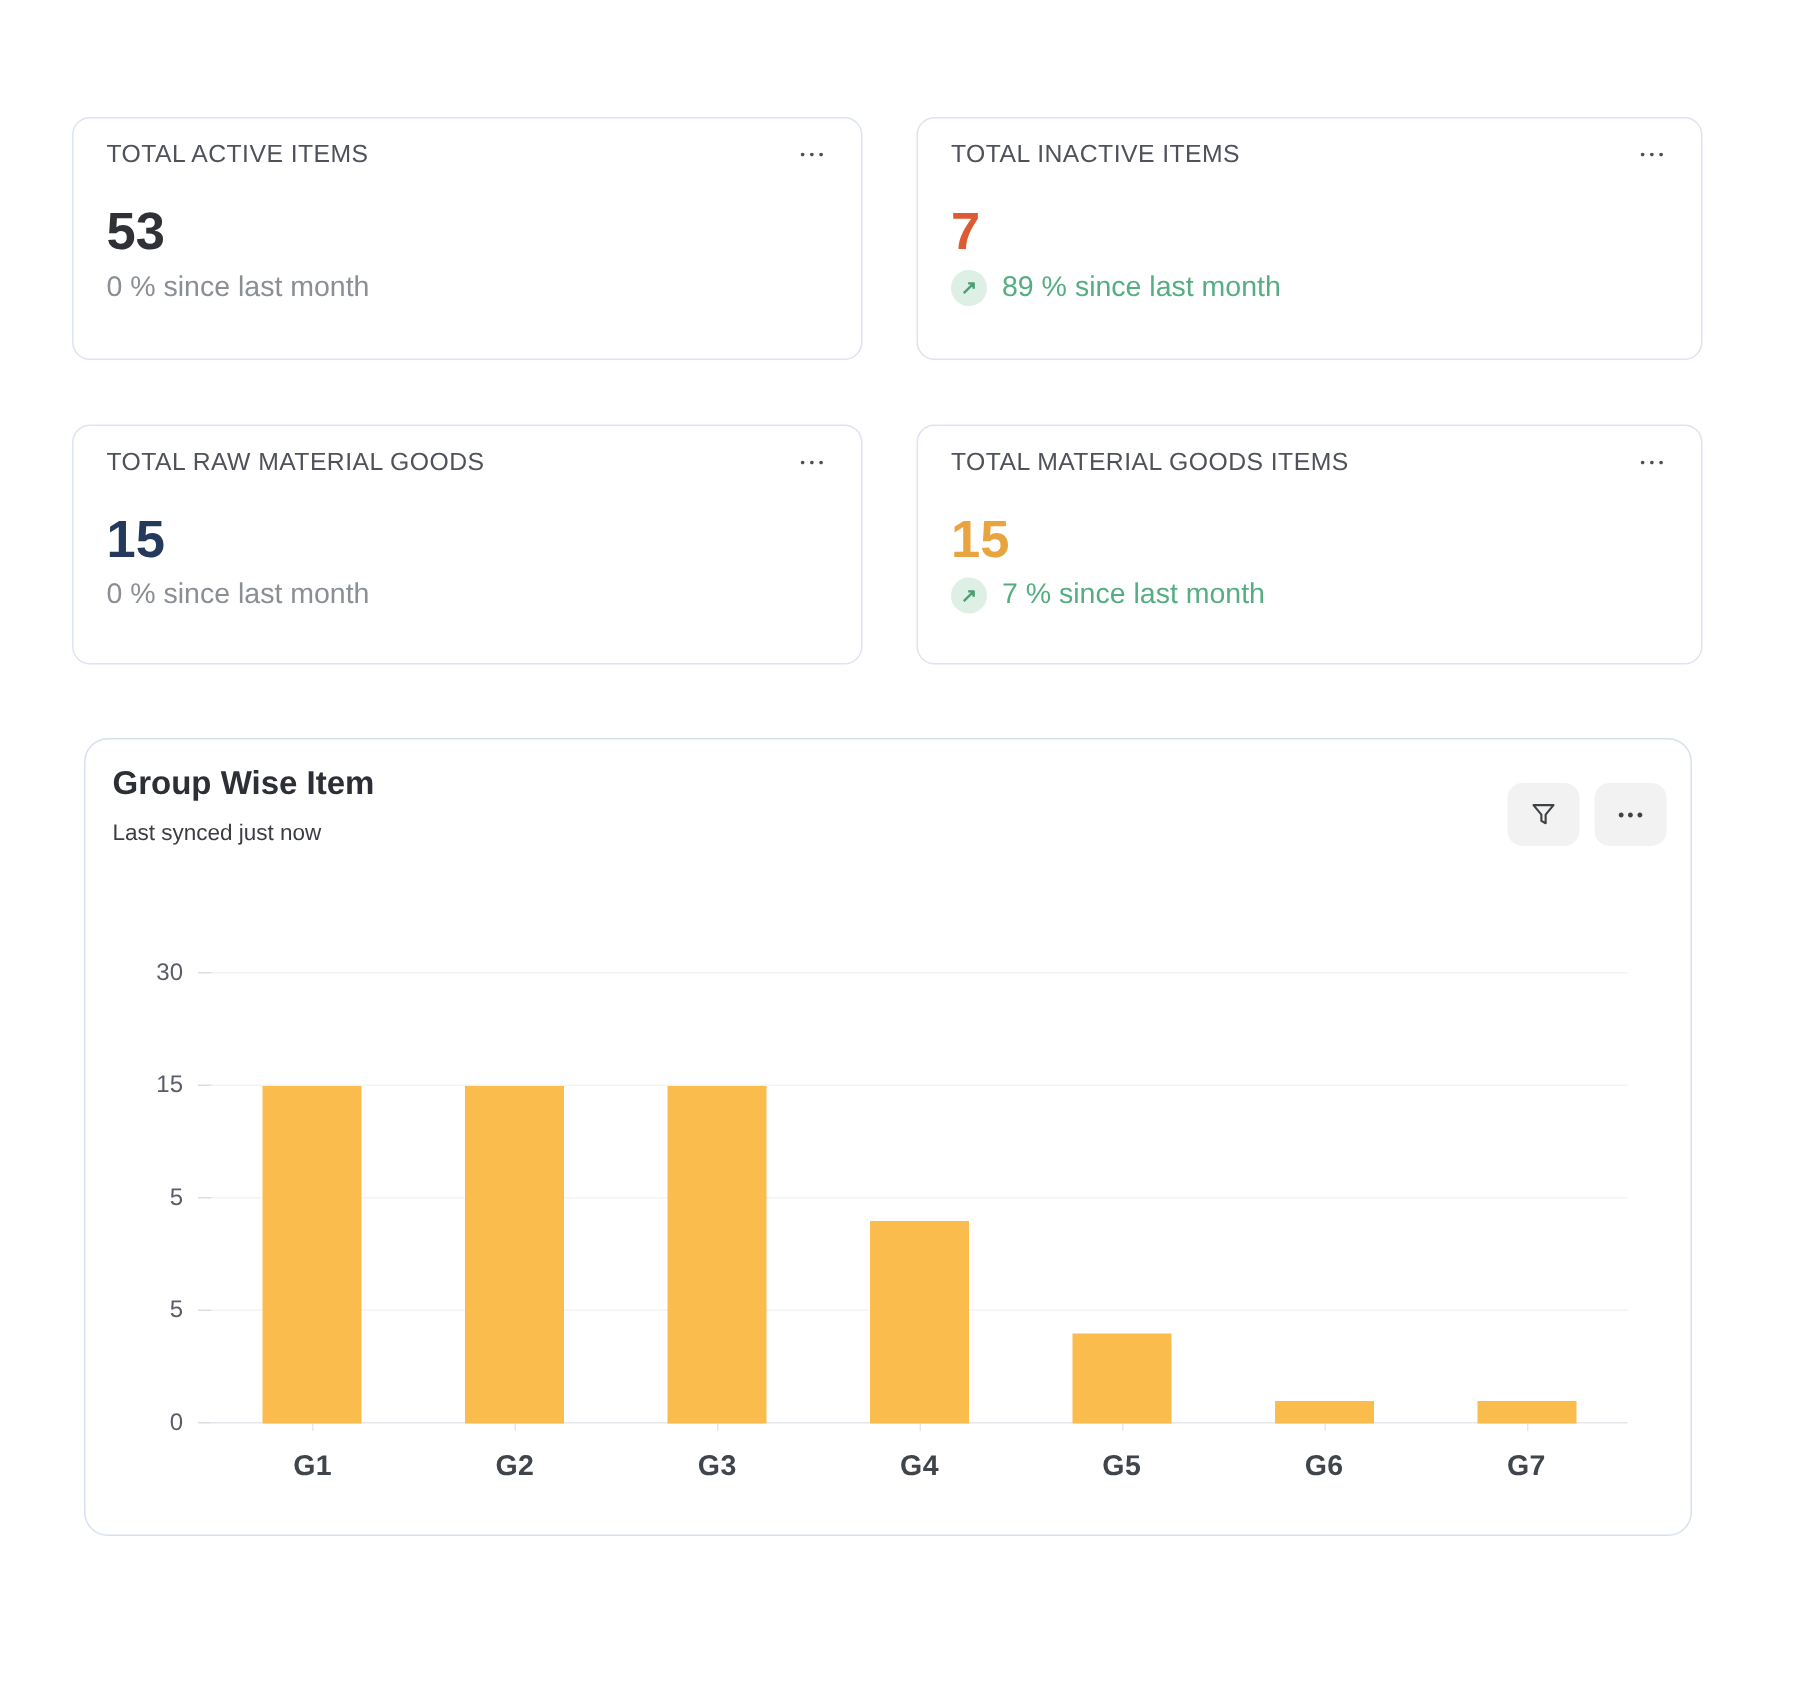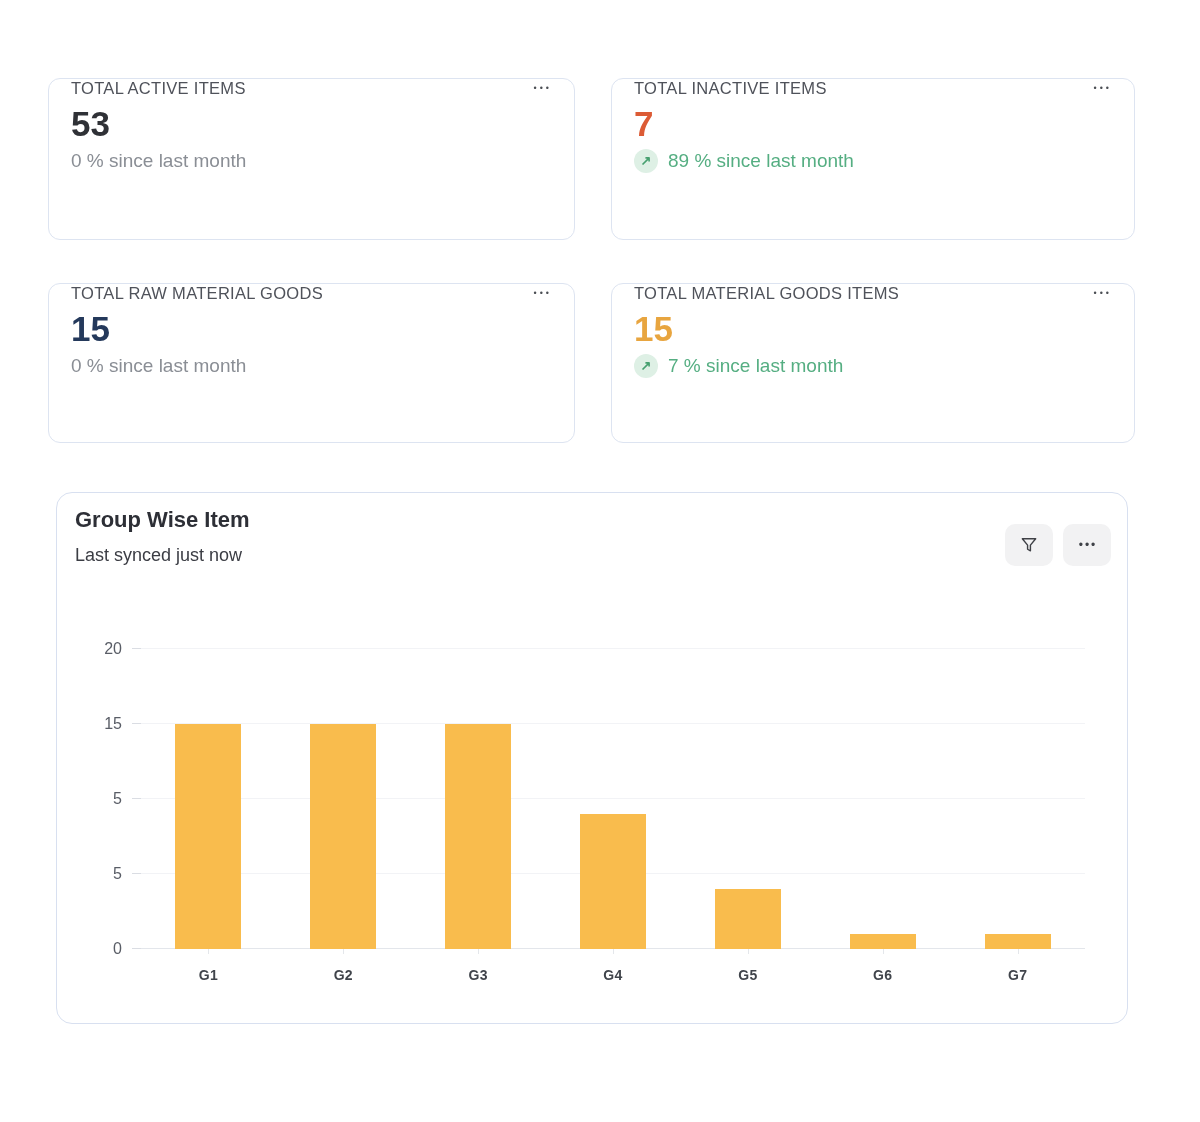"TOTAL ACTIVE ITEMS" .stat-card { padding: 0 22px -> 15px 22px }
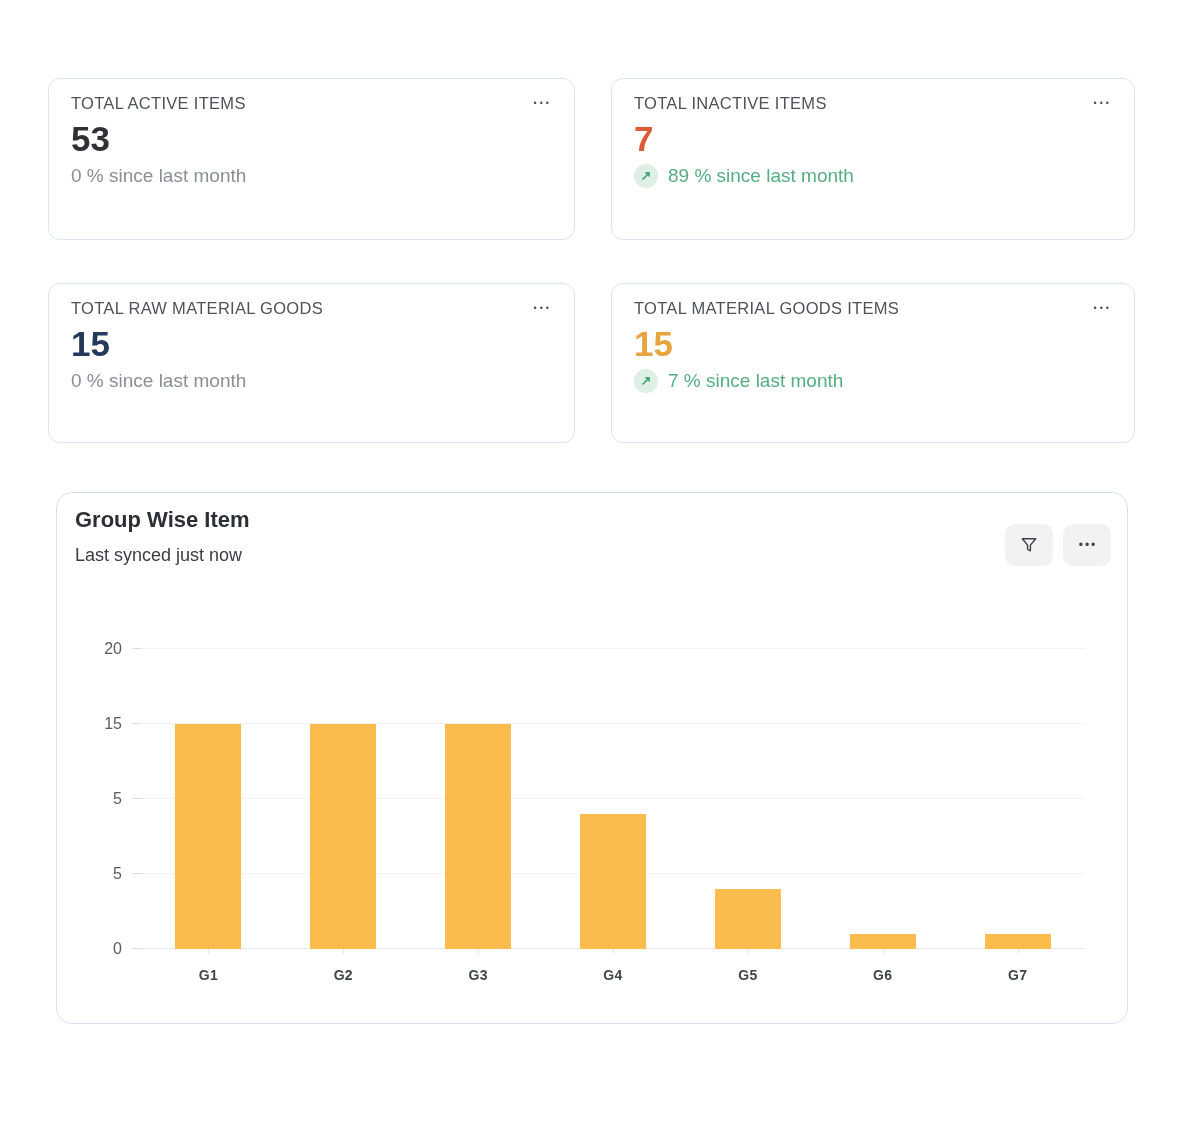"53" .stat-value { margin-top: 8px -> 24px }
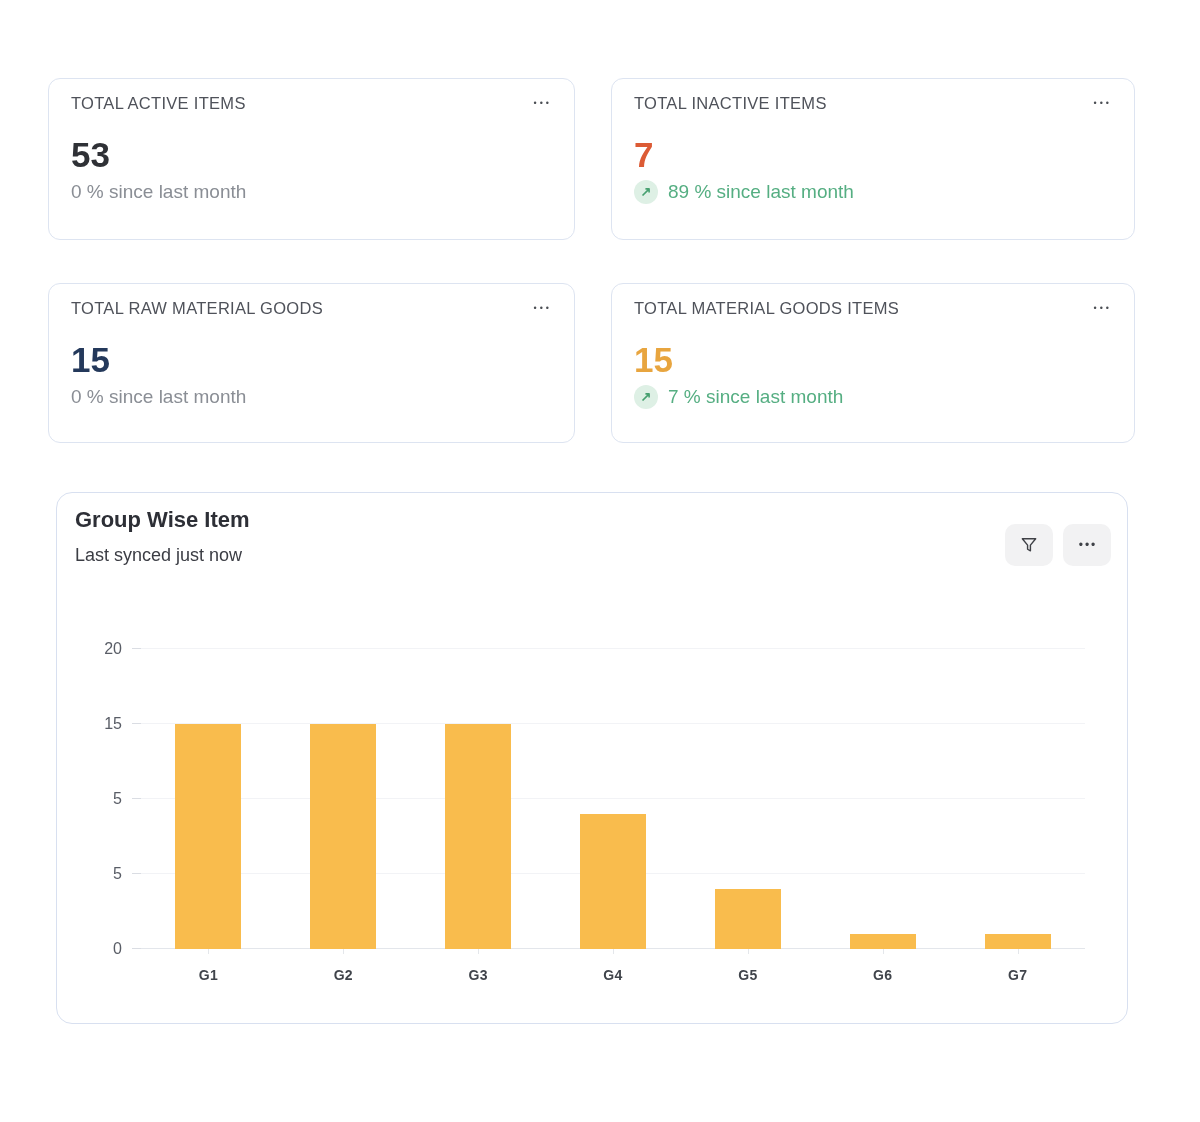"Last synced just now" .chart-subtitle { font-size: 18px -> 15px }
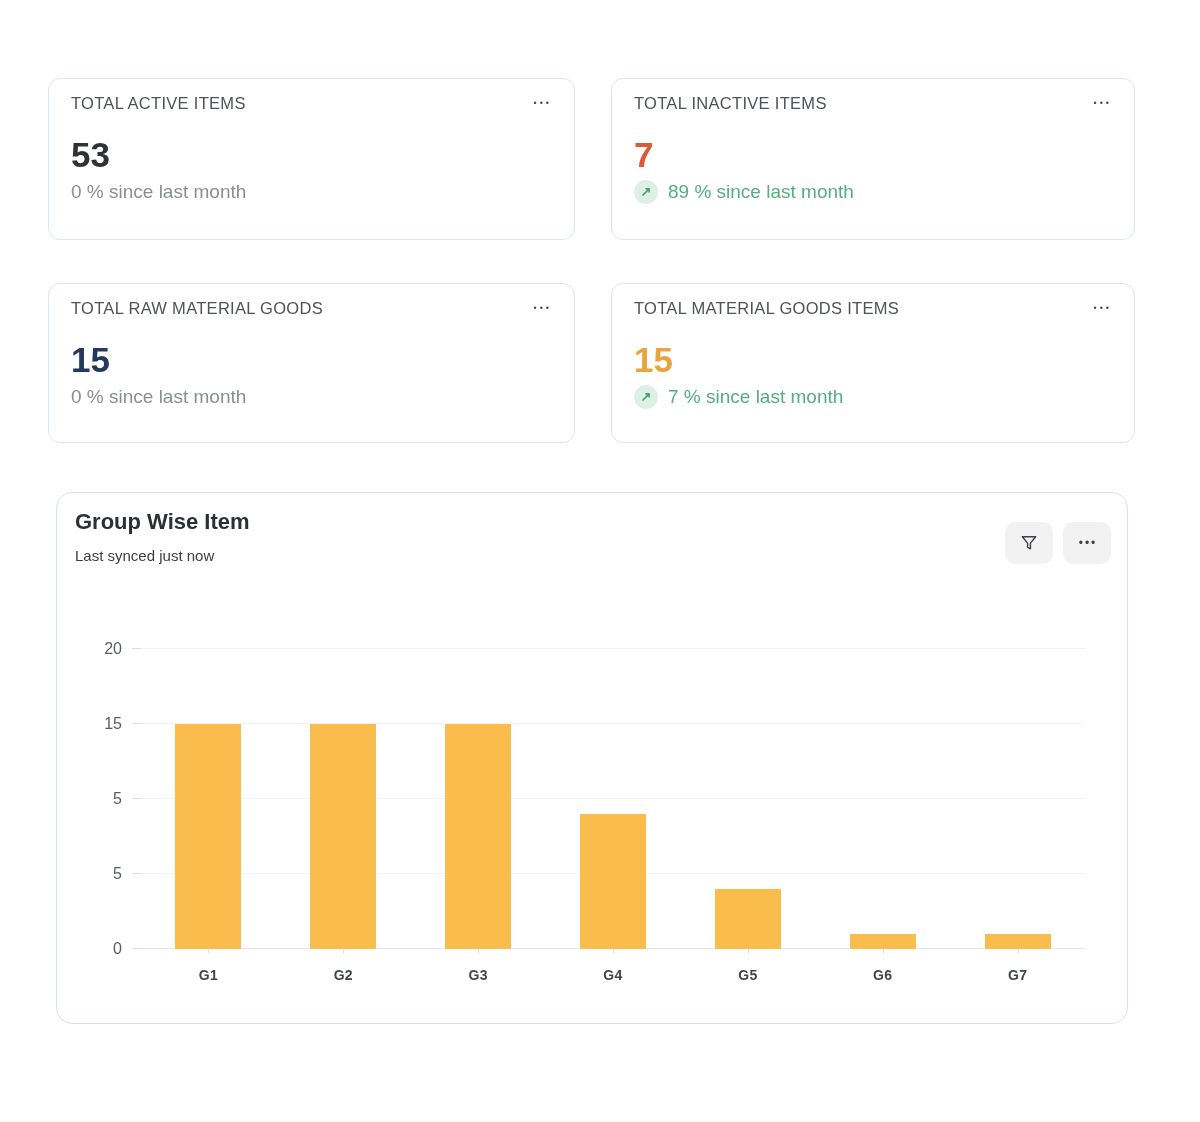"20" div.ylabel { text: 20 -> 30 }
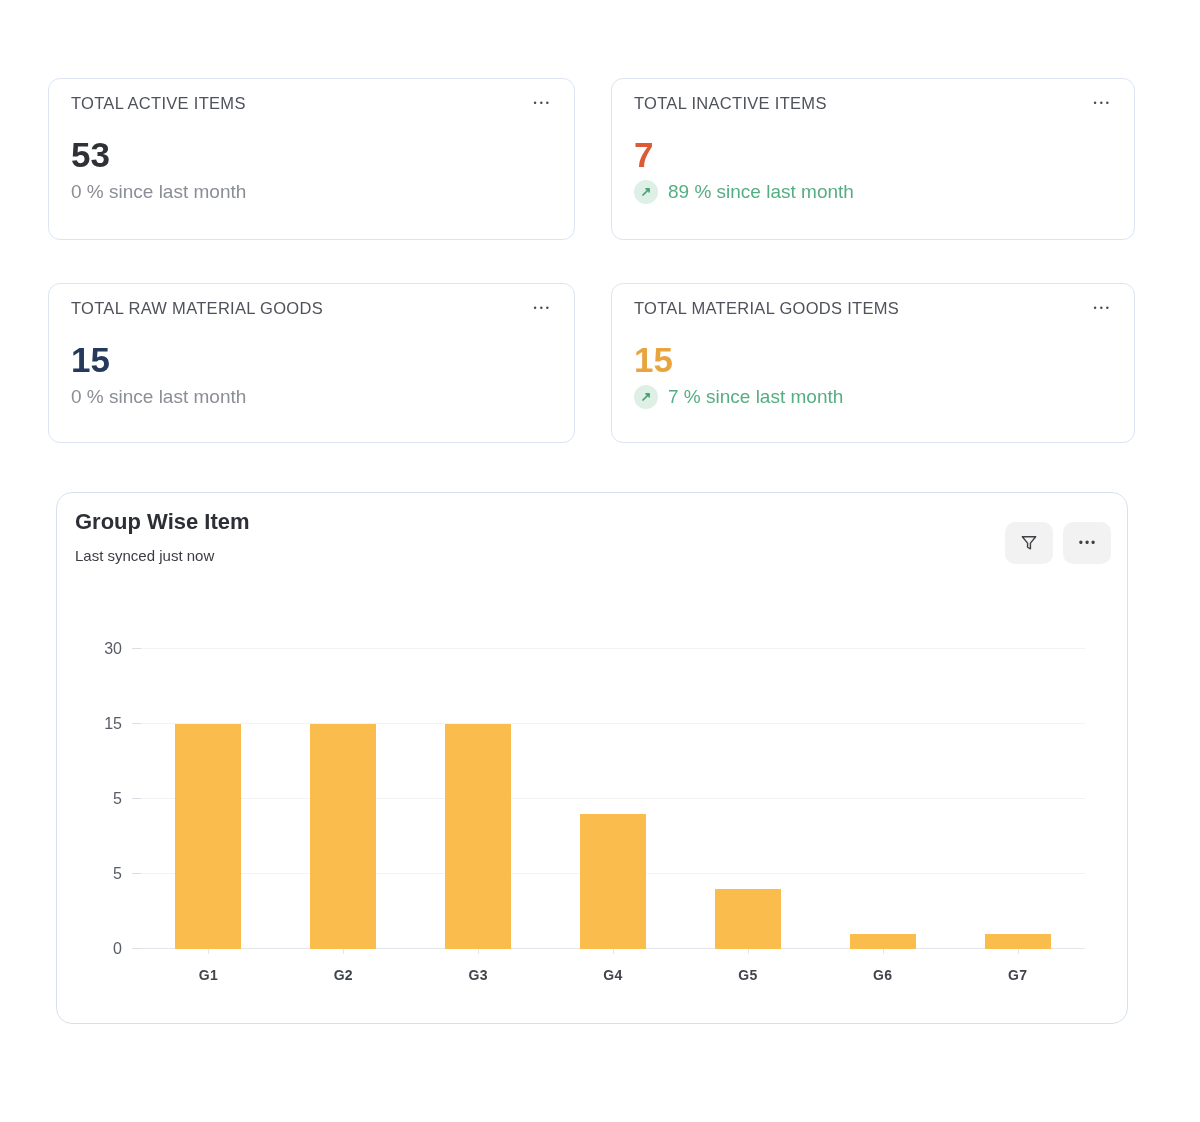"G1" .xlabel { font-size: 14px -> 19px }
